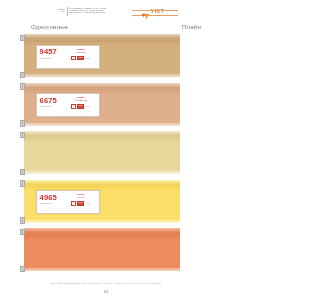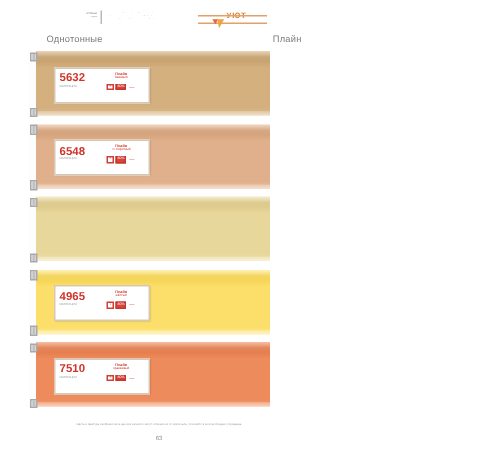"5632" div.card-code { text: 5632 -> 9457 }
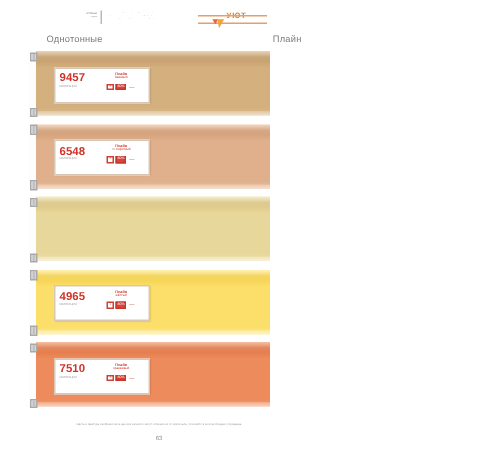"6548" div.card-code { text: 6548 -> 6675 }
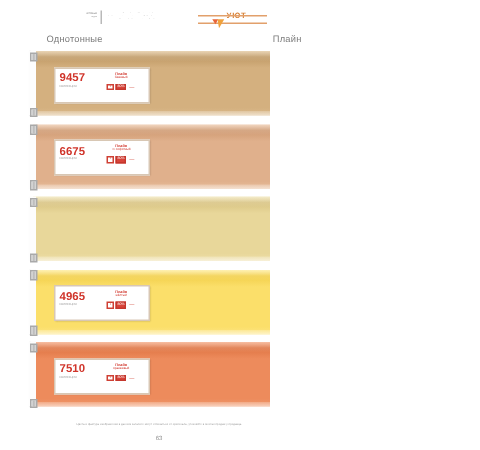"7510" div.card { html: <div> <div> <div>7510</div> <div>КОЛЛЕКЦИЯ</div> </div> <div> <div>Плайн</div> <div>оранжевый</div> <div> <div>I</div> <div>80%</div> <div>—</div> </div> </div> </div> -> none }
